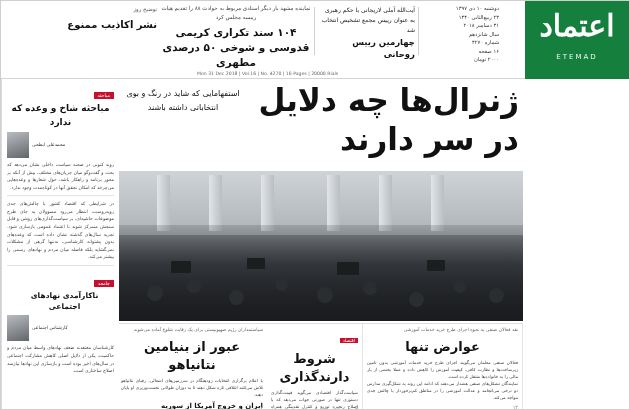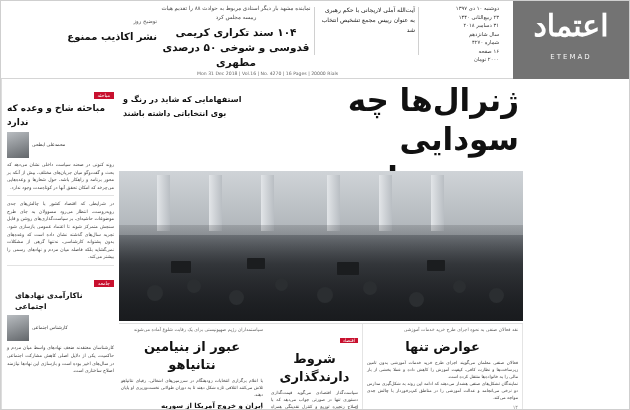"نشر اکاذیب ممنوع" .headline-top2 { top: 16px -> 4px }
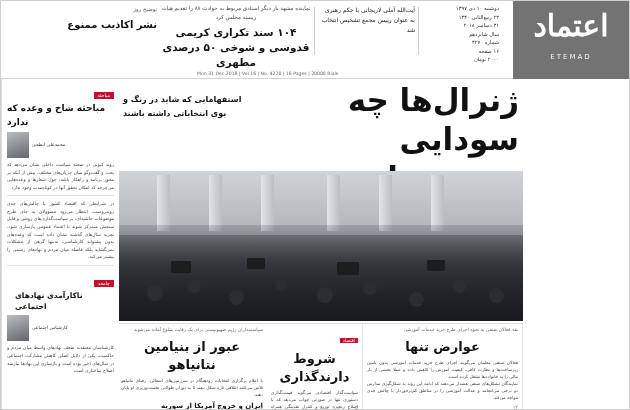"چهارمین رییس روحانی" div.big { html: none -> <div>چهارمین رییس روحانی</div> }
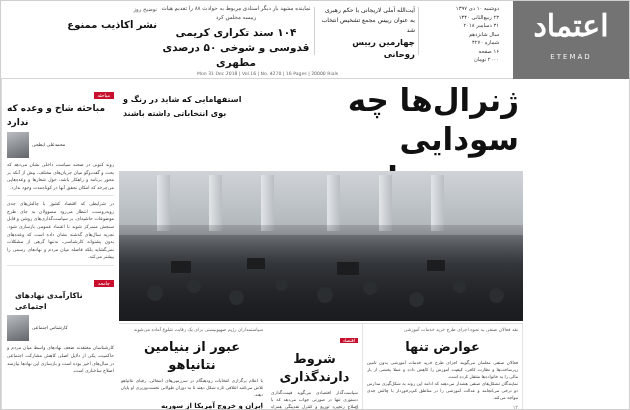"اعتماد" .logo-block { background: #737373 -> #15803d; width: 116px -> 104px }
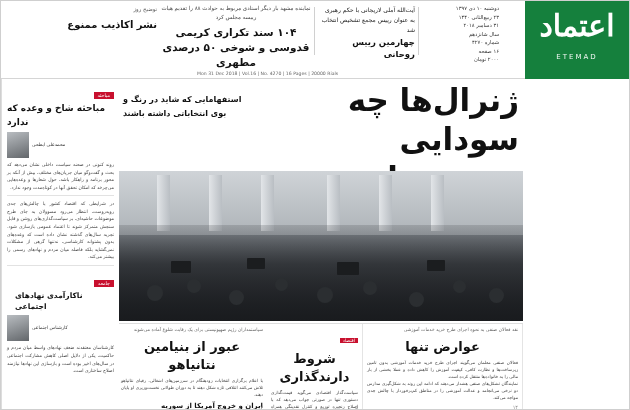"استفهامایی که شاید در رنگ" .mh-sub { font-weight: bold -> normal; margin-top: 6px -> none; text-align: left -> center }
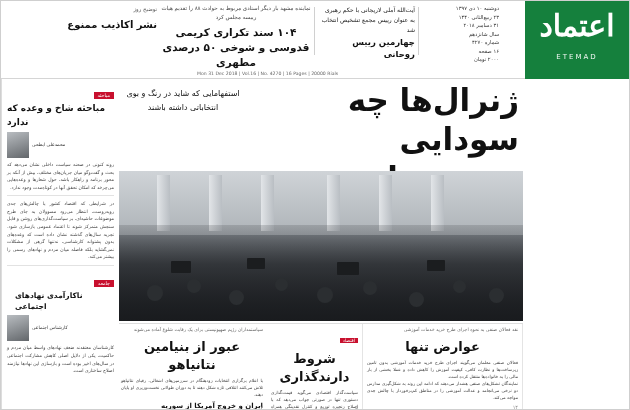"مباحثه شاخ و وعده که" .fc-title { text-align: left -> center }
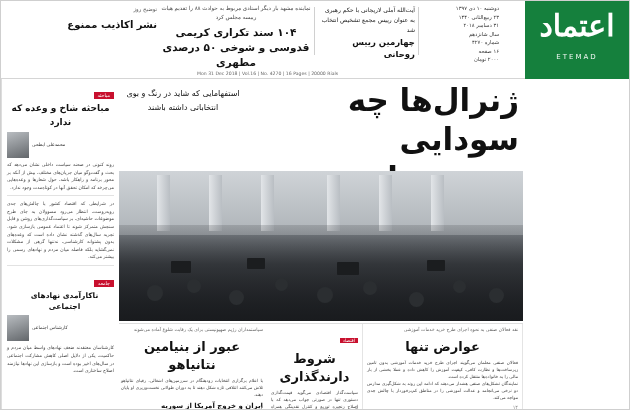"ژنرال‌ها چه سودایی" span { text: سودایی -> دلایل }
